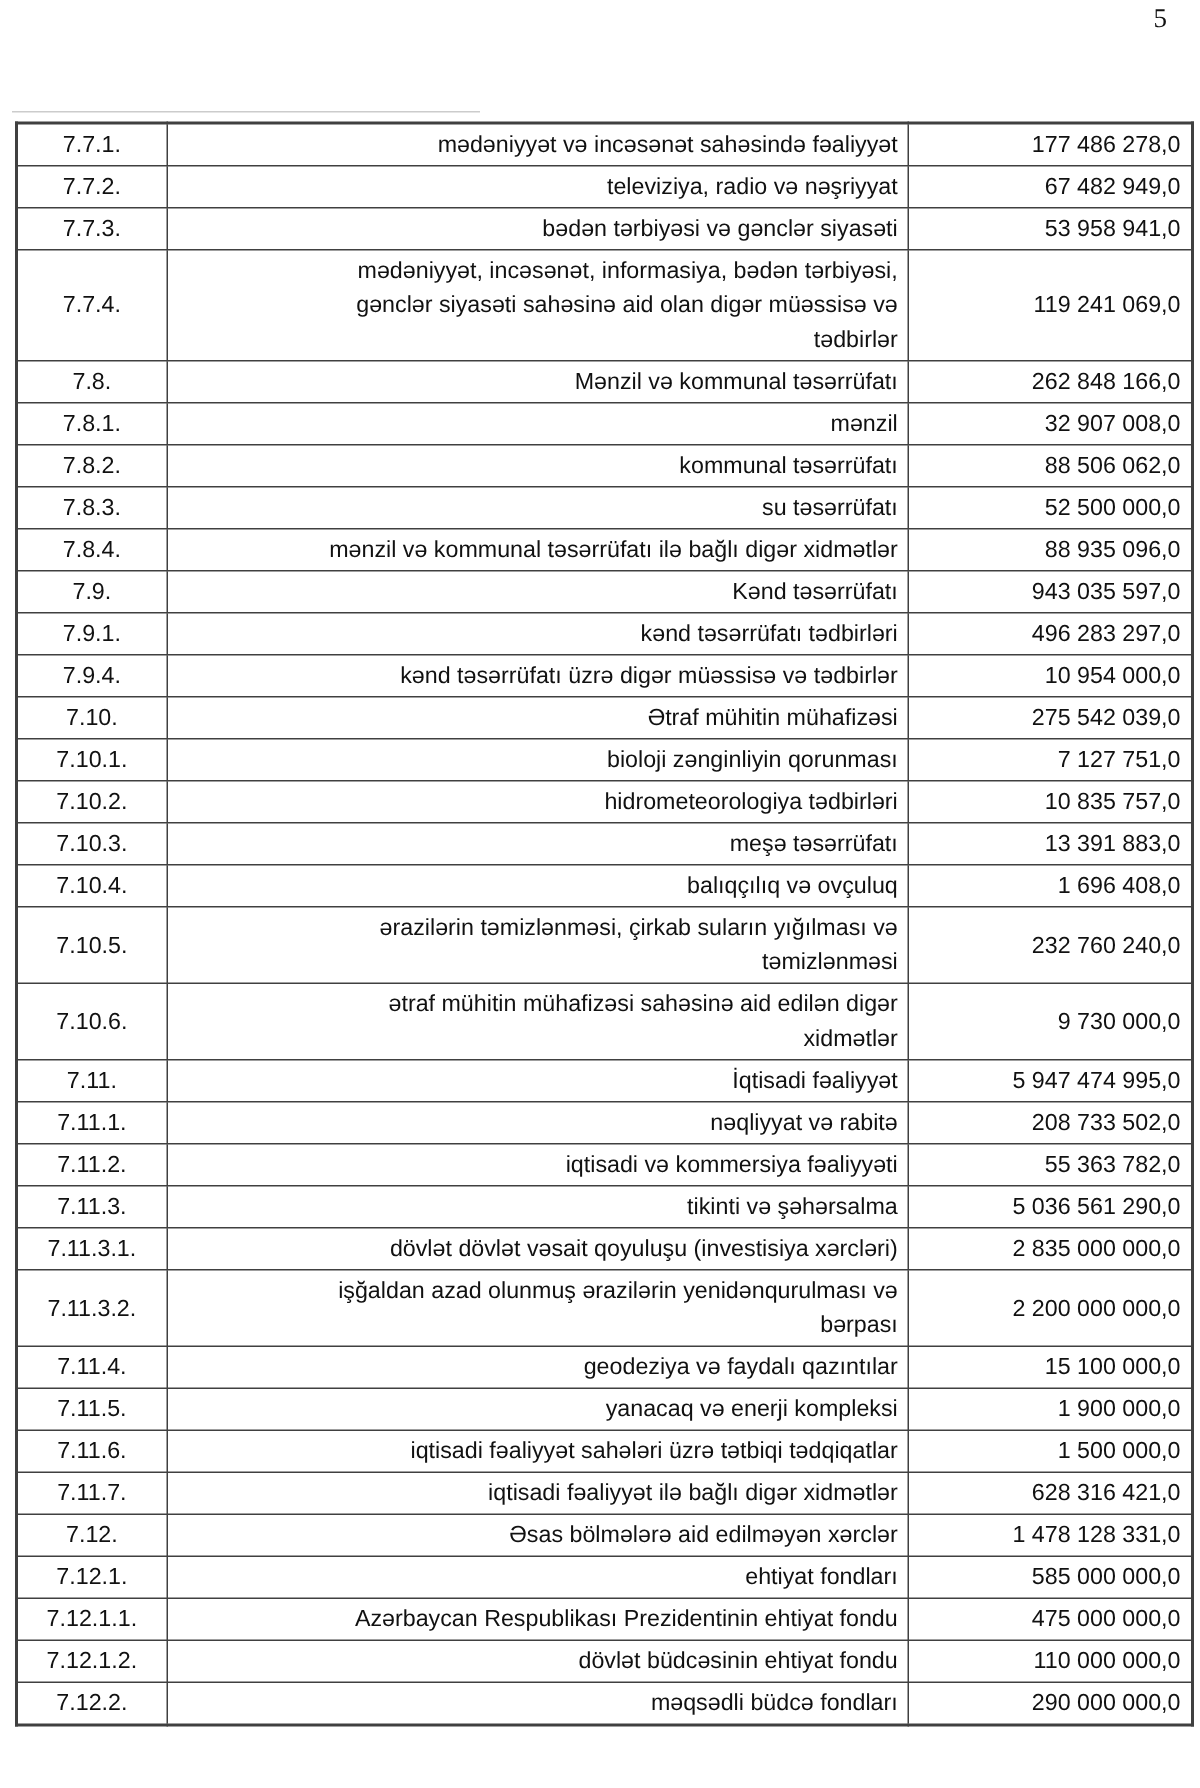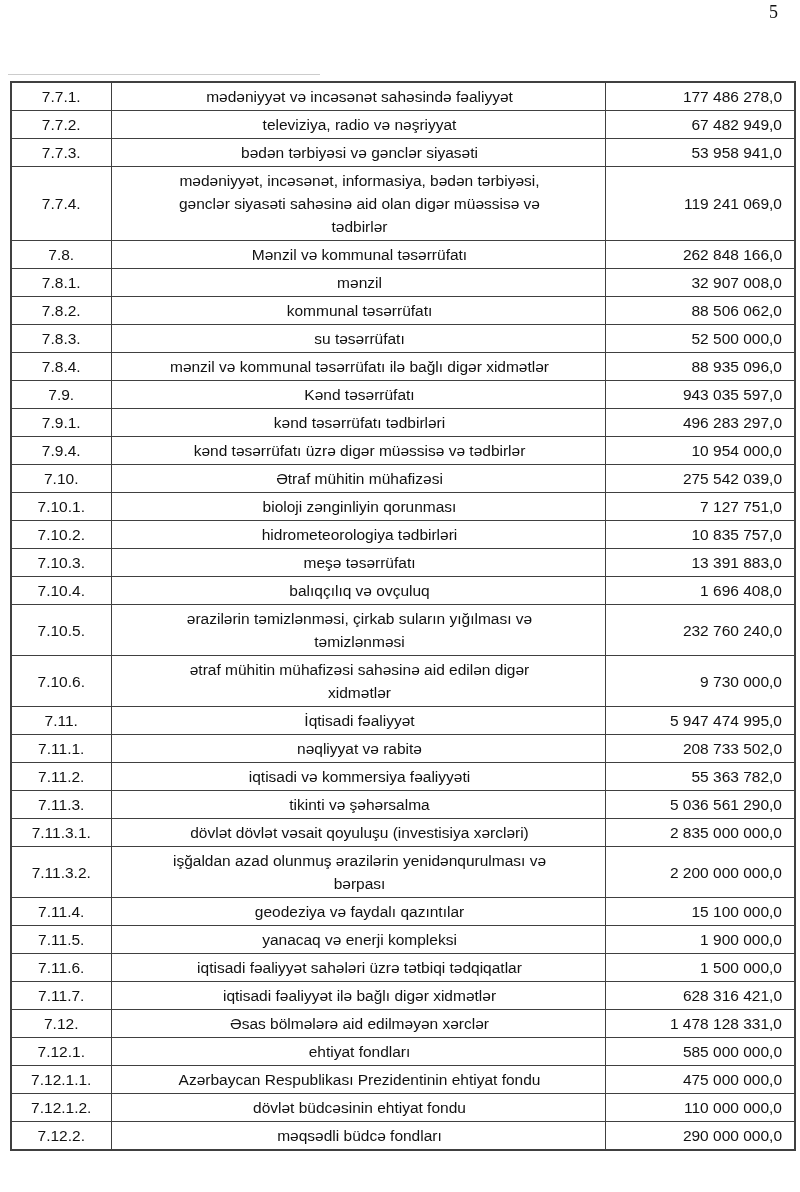"mədəniyyət və incəsənət sahəsində" td.desc-cell { text-align: center -> right }
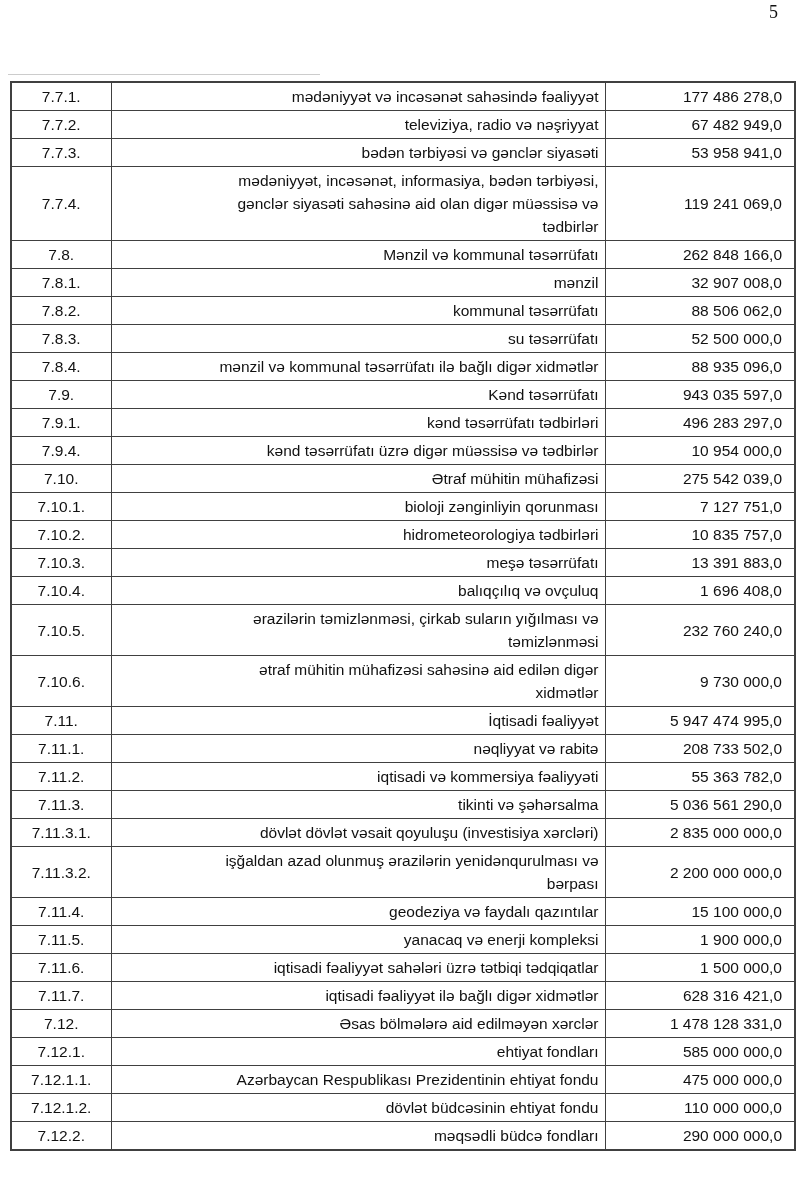"177 486 278,0" td.amount-cell { padding: 2px 12px 2px 3px -> 2px 7px 2px 3px }
